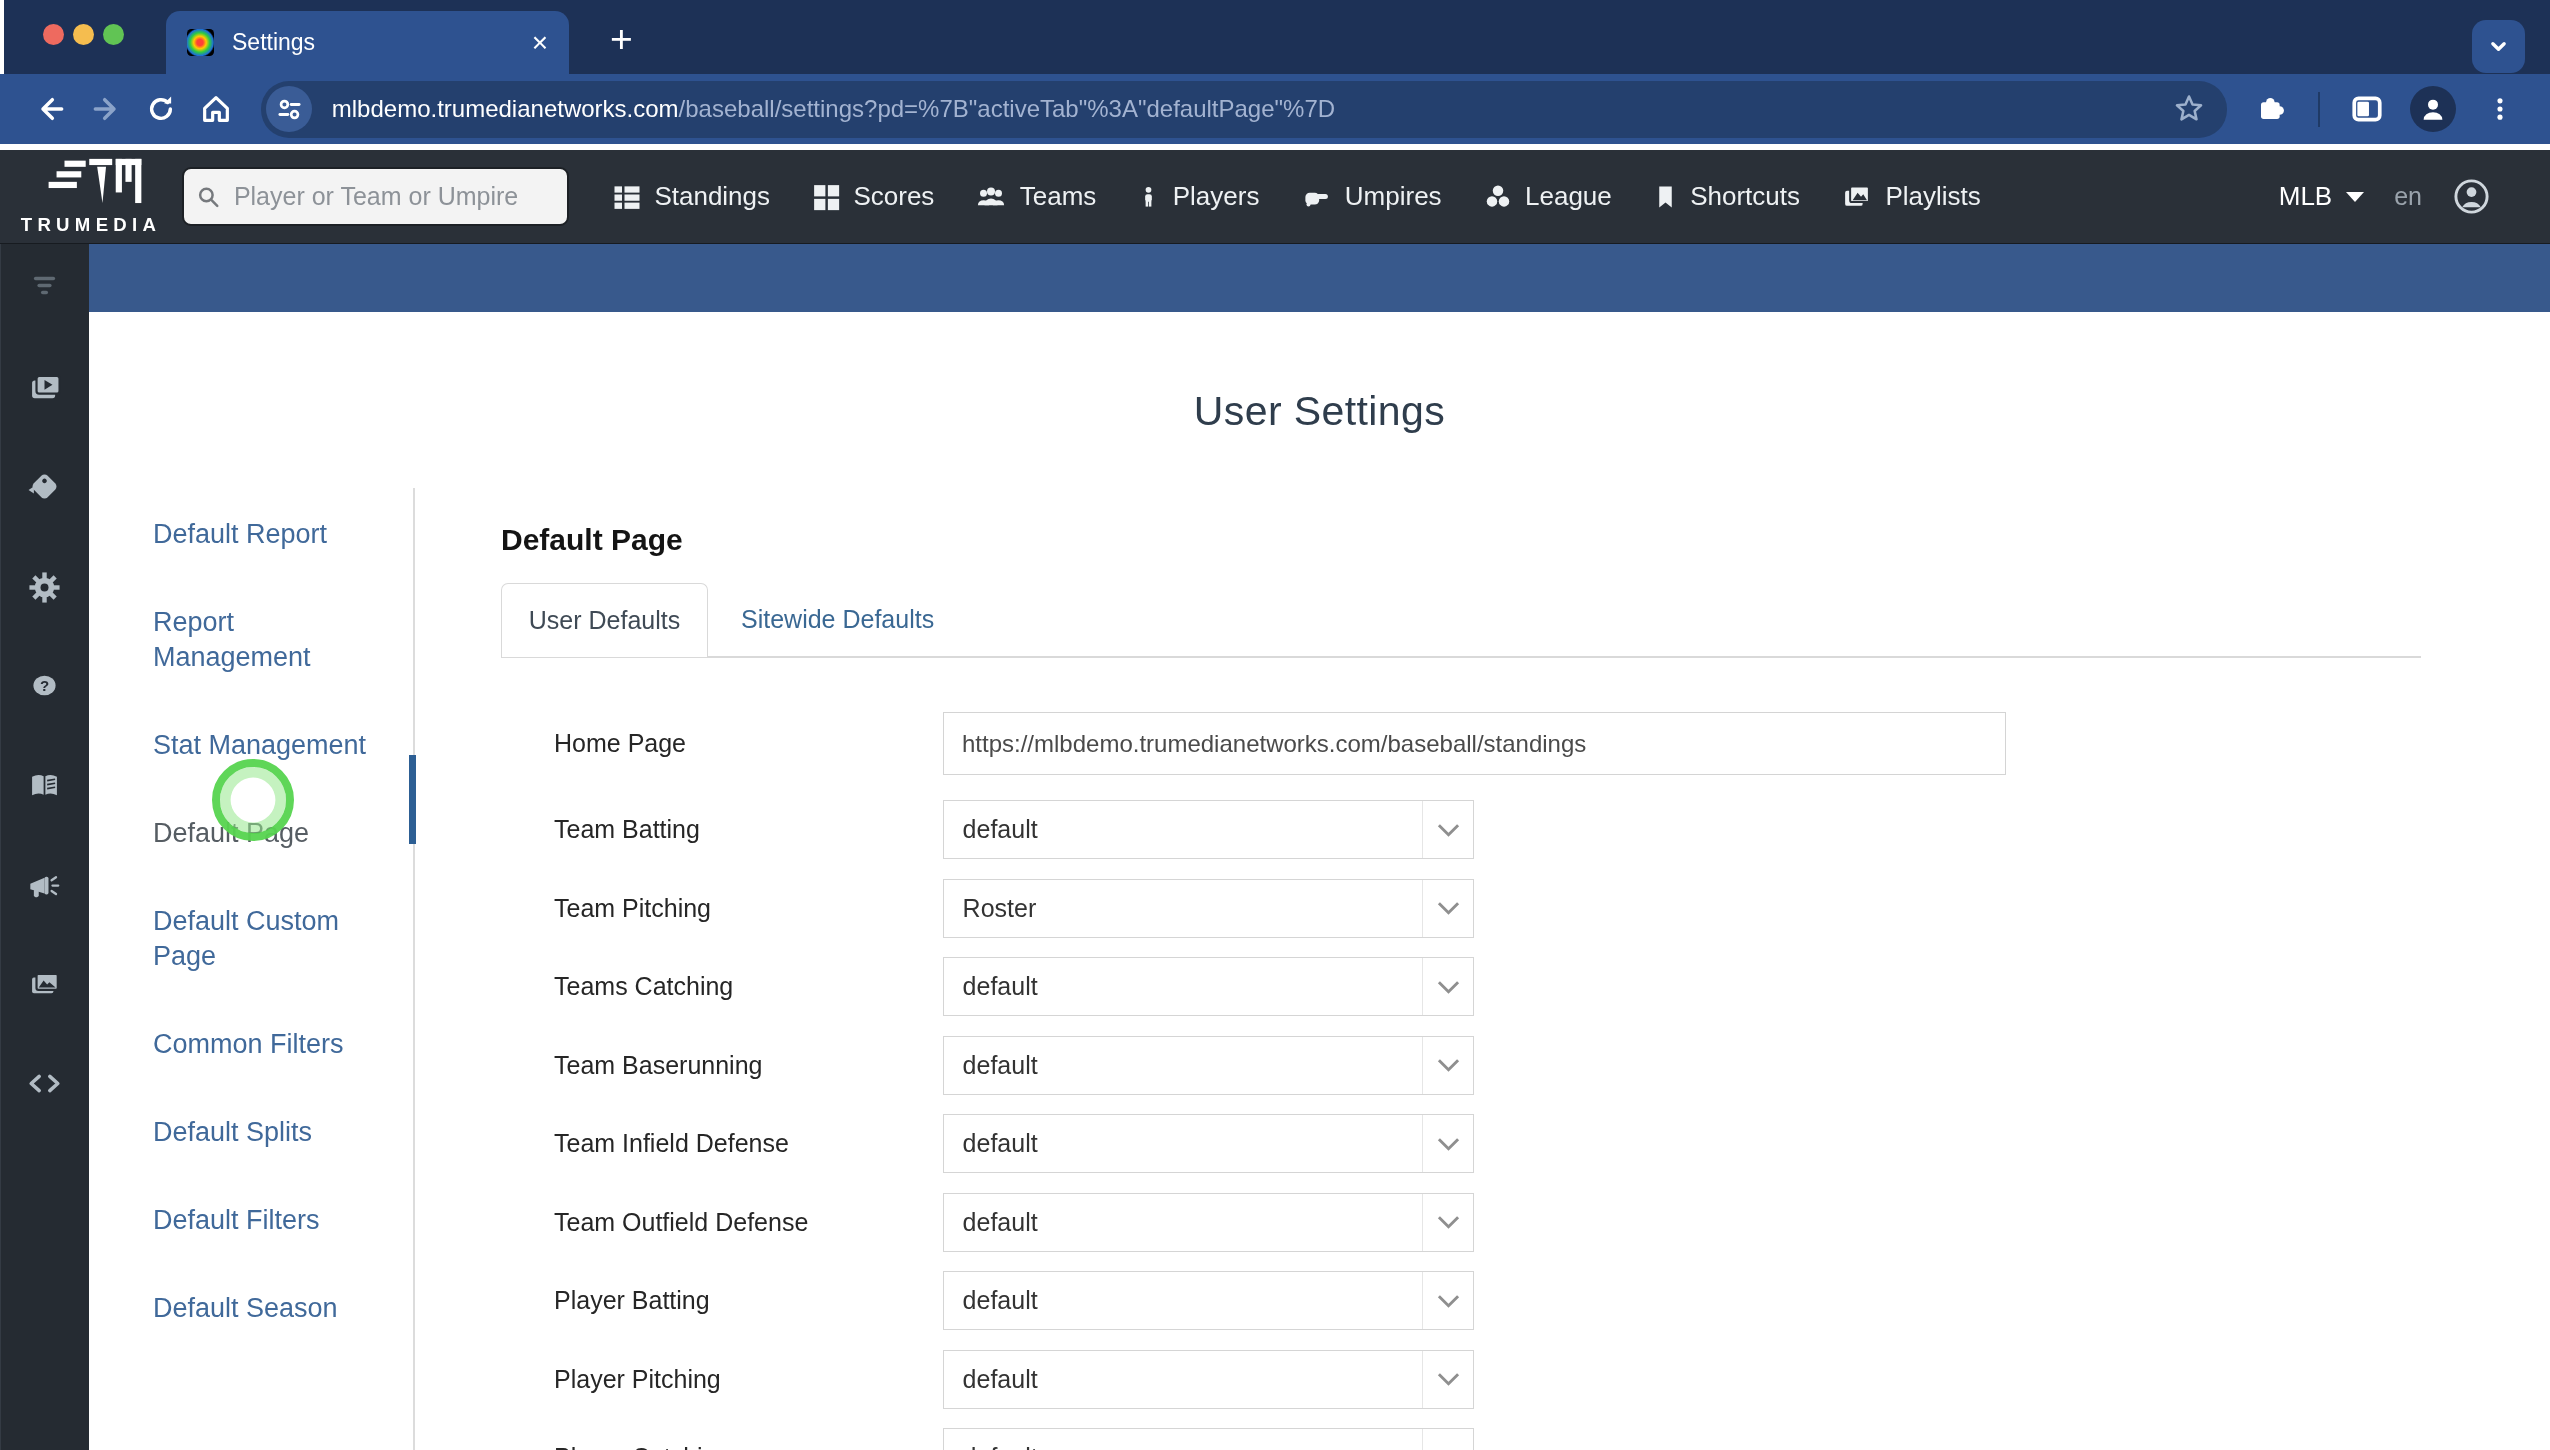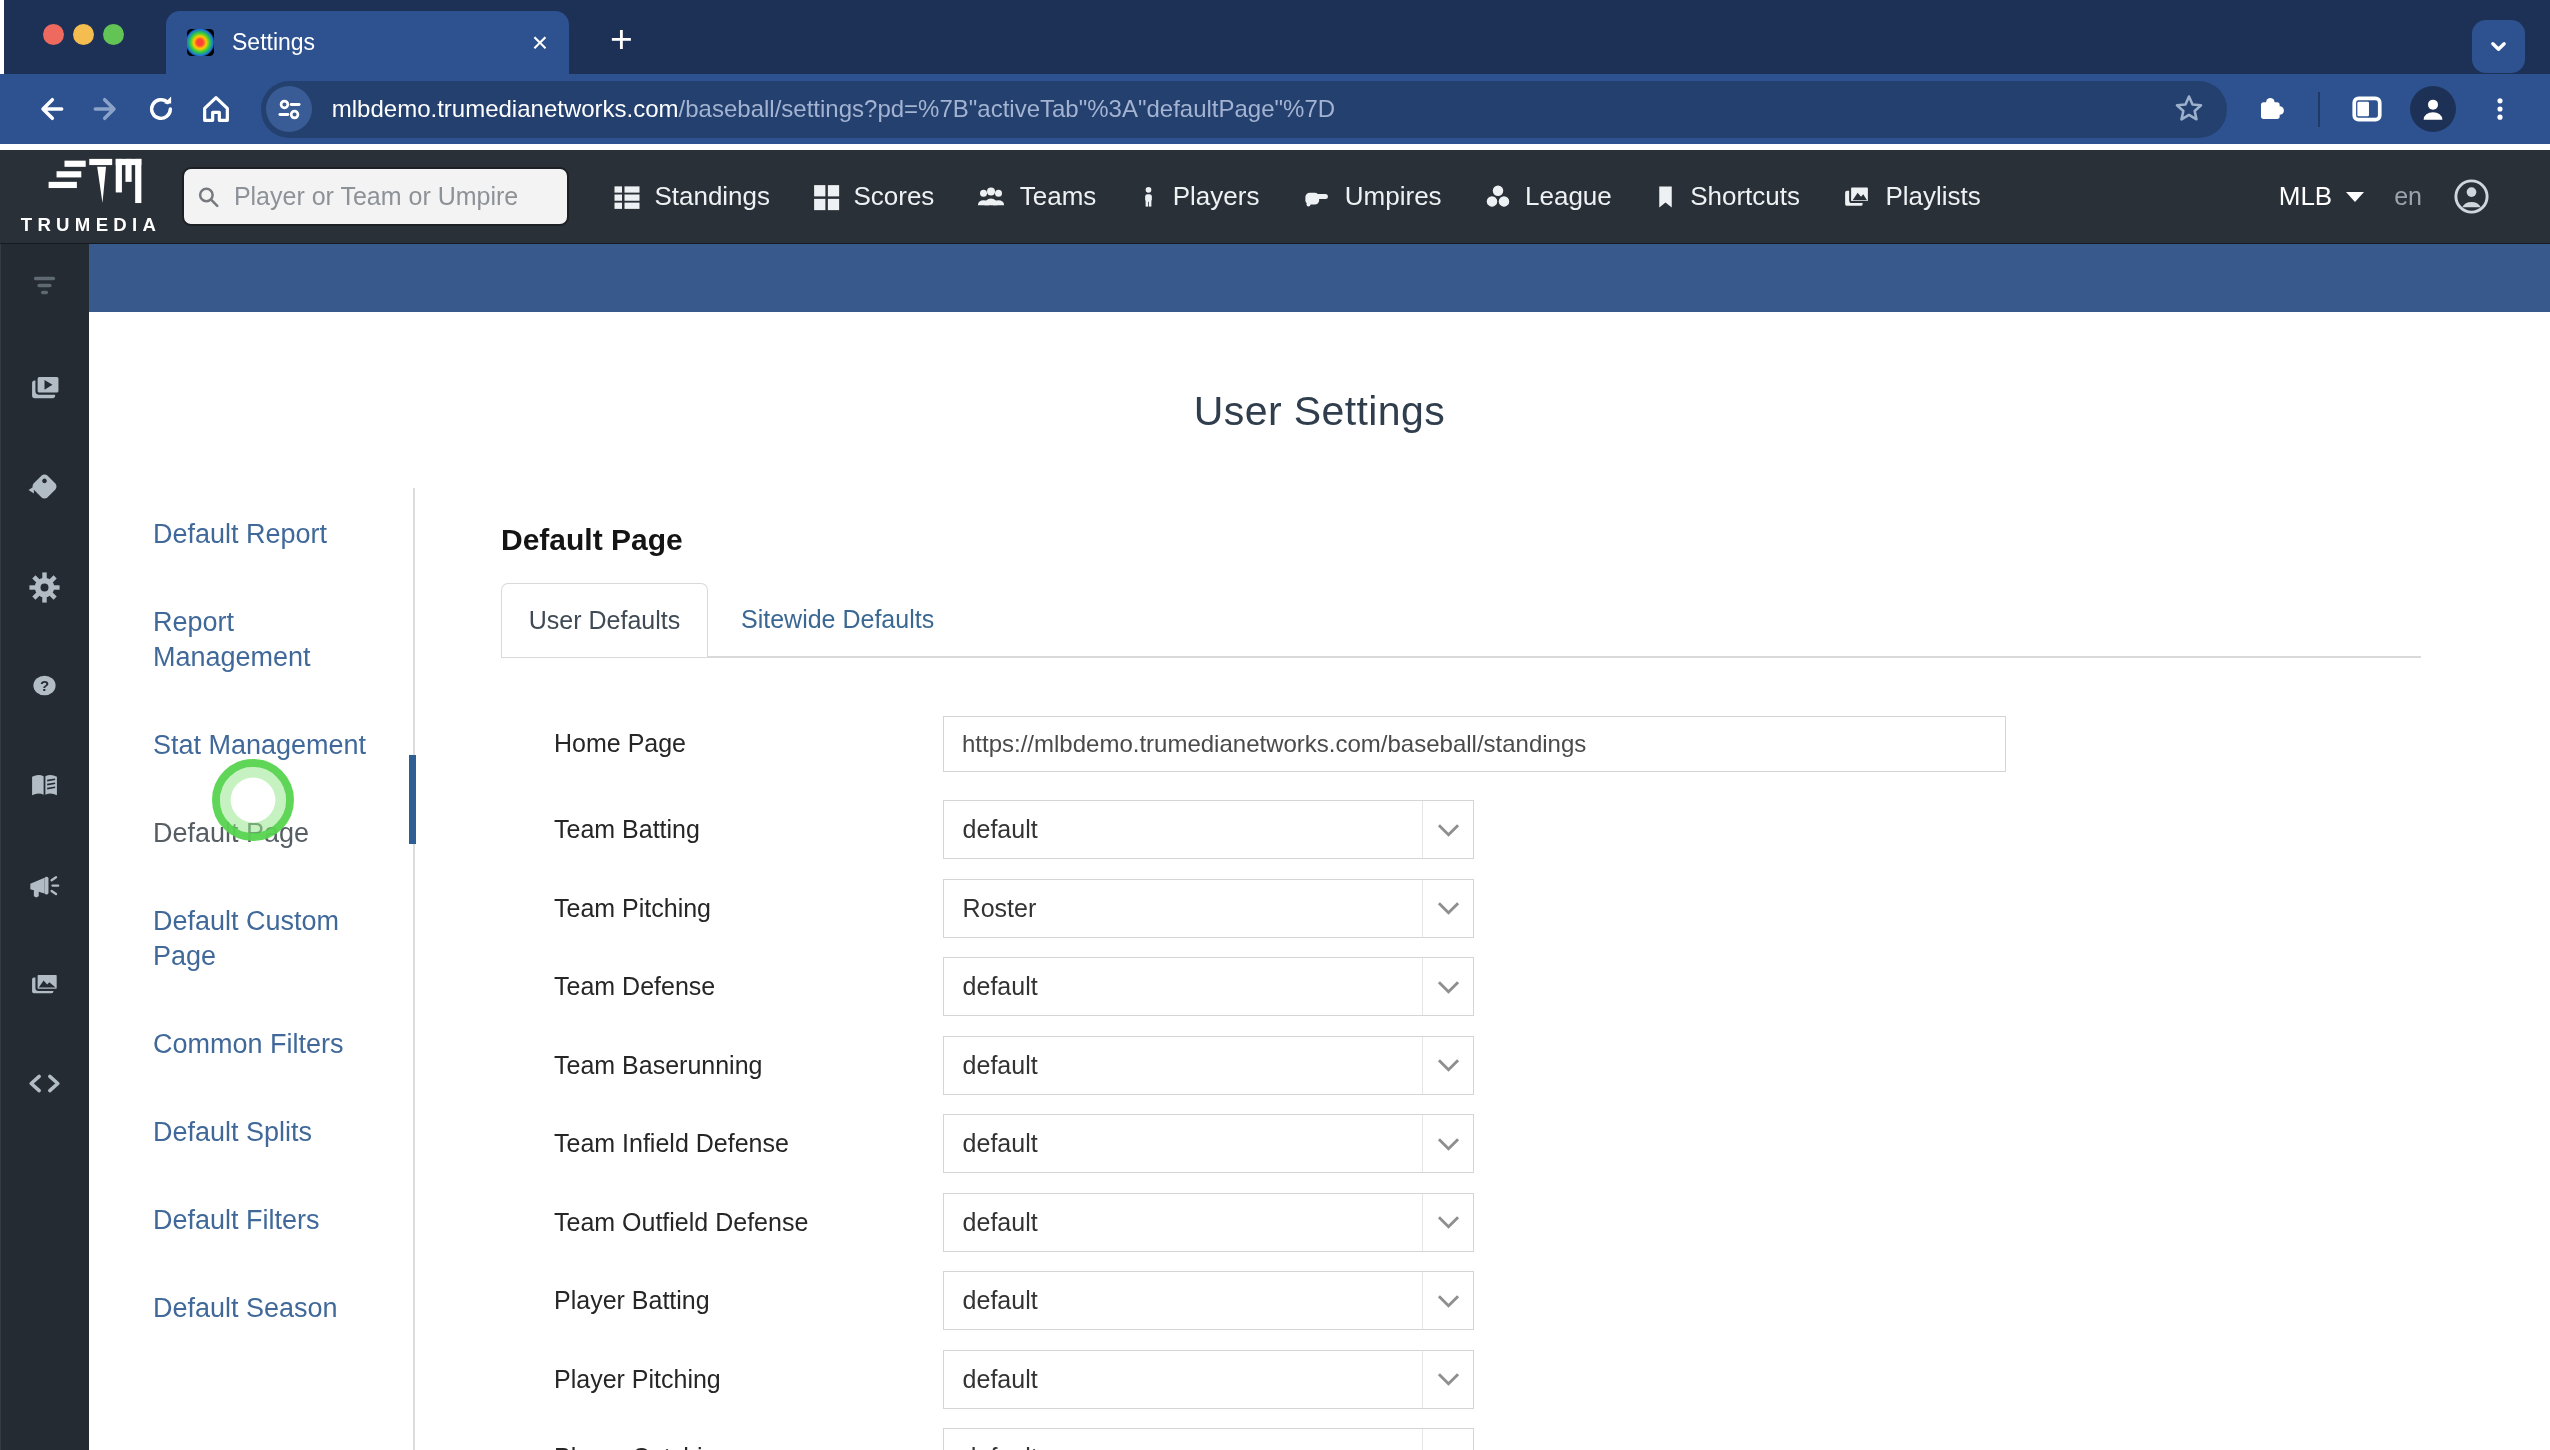"https://mlbdemo.trumedianetworks.com/bas" .tinput { height: 56px -> 63px }
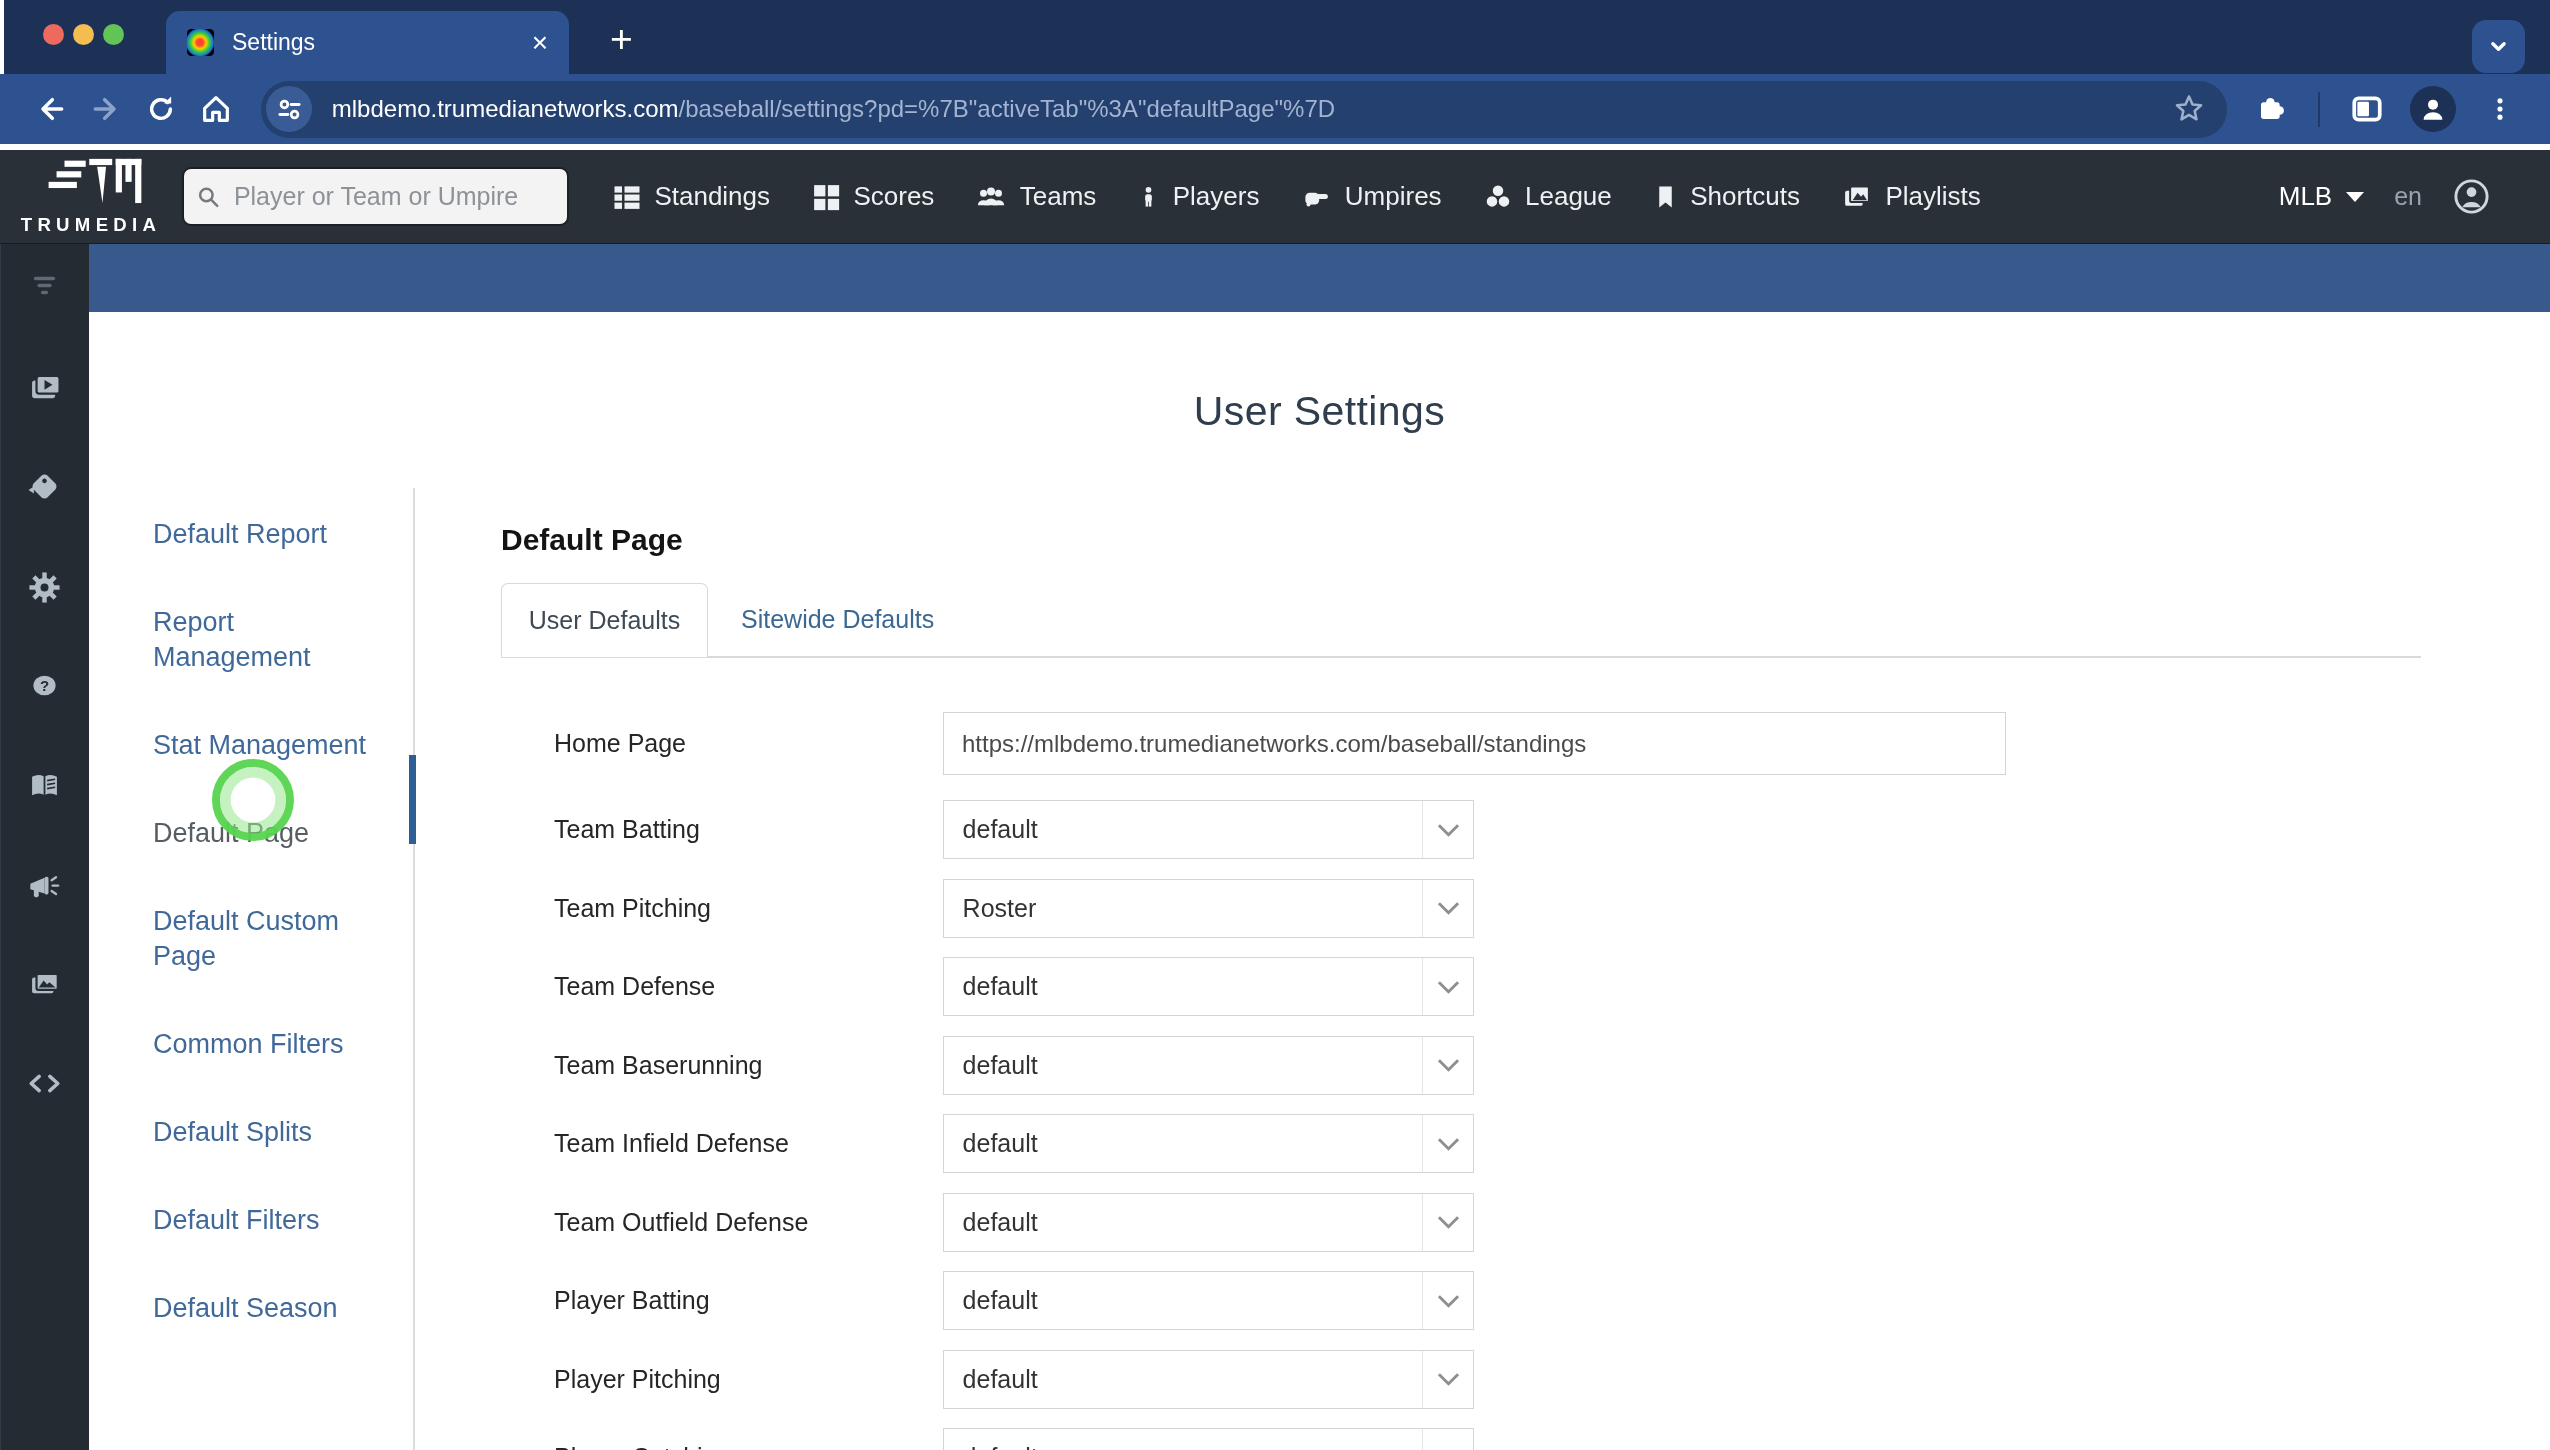"Team Defense" div.flabel { text: Team Defense -> Teams Catching }
